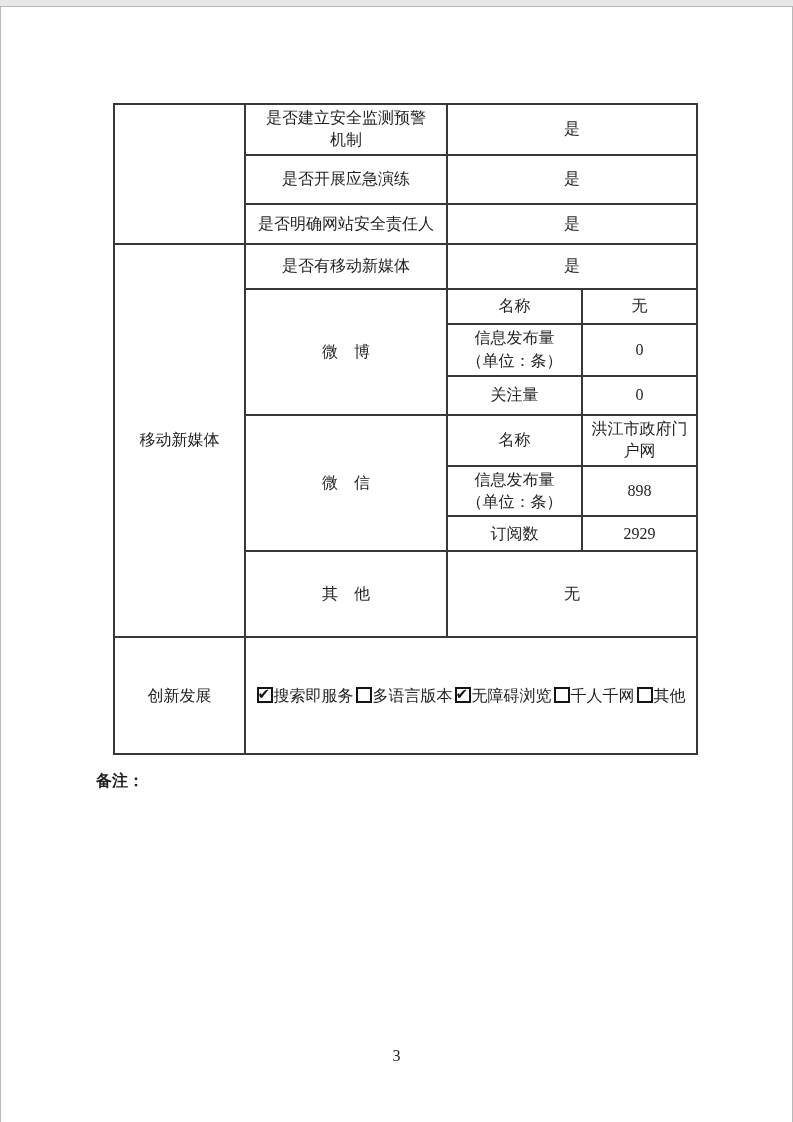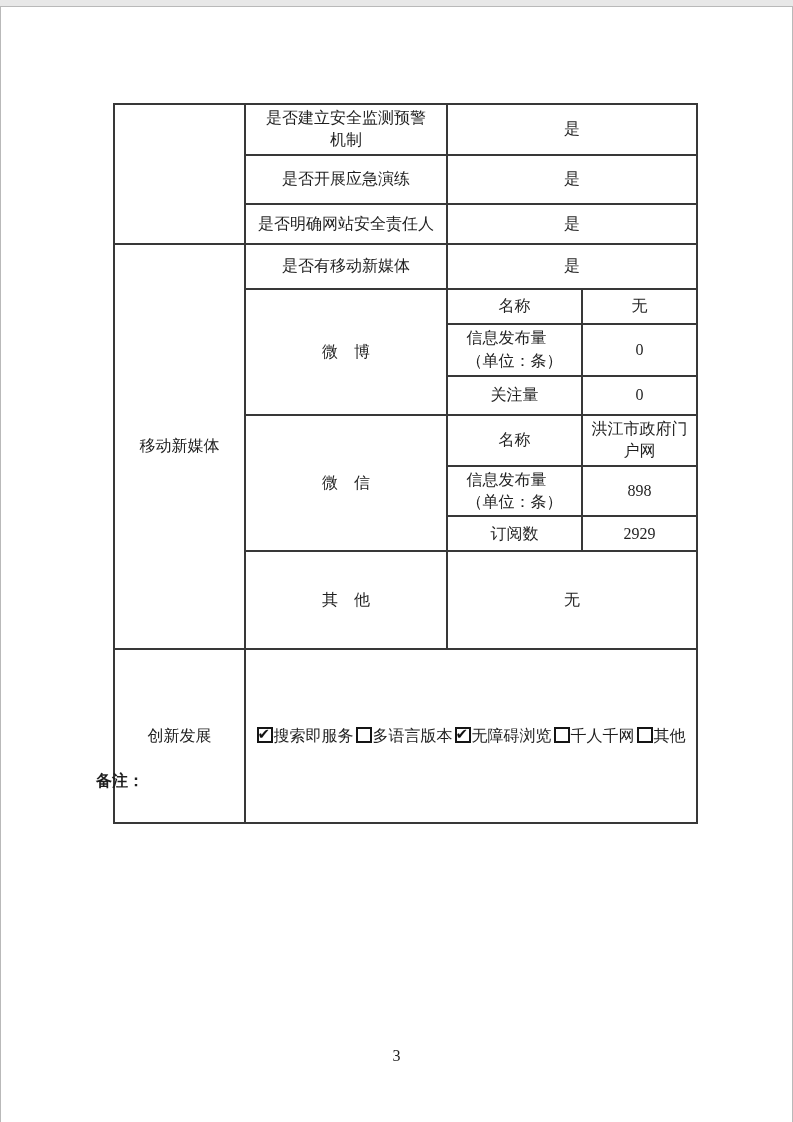"信息发布量" .inner-left { text-align: left -> center }
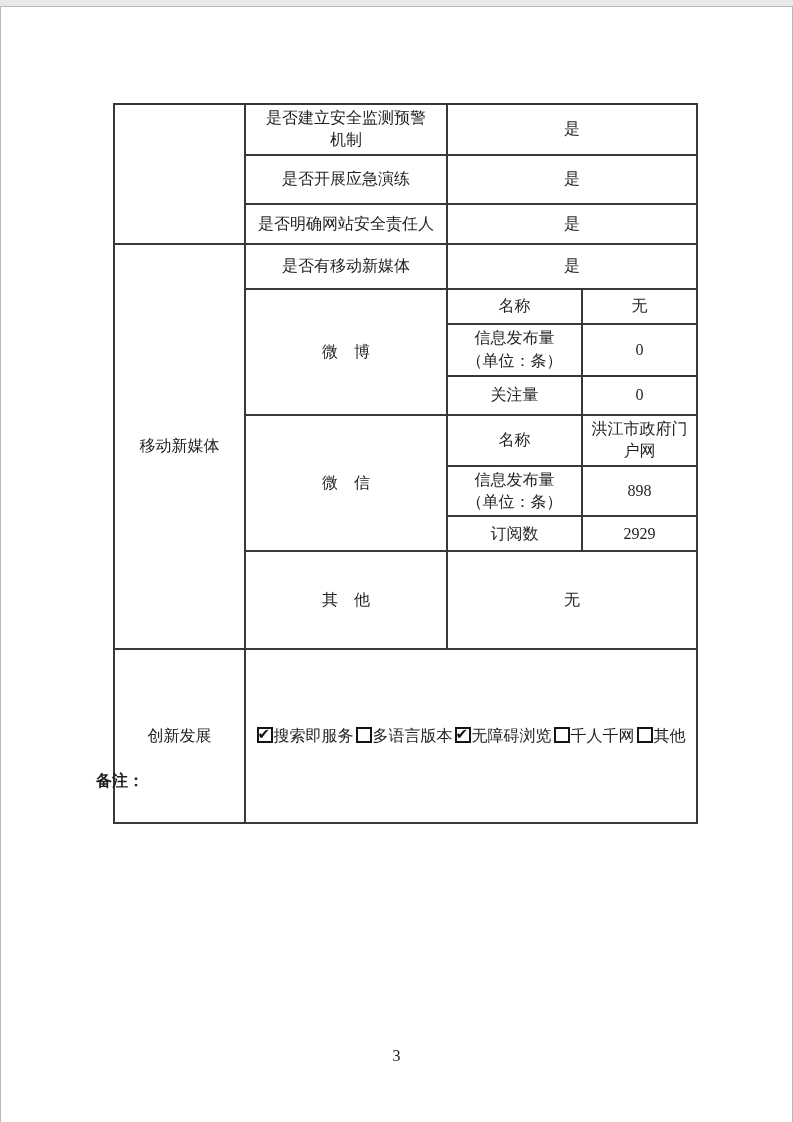"其 他" tr { height: 98px -> 86px }
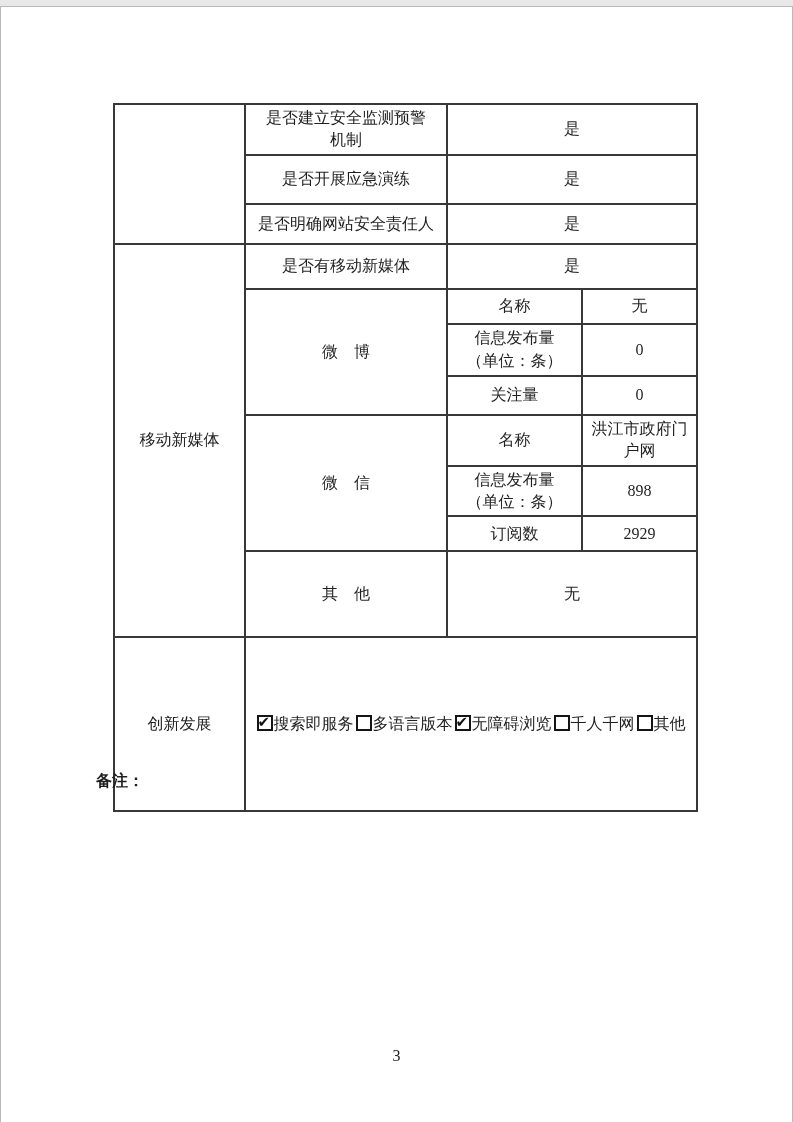"创新发展" tr { height: 174px -> 117px }
